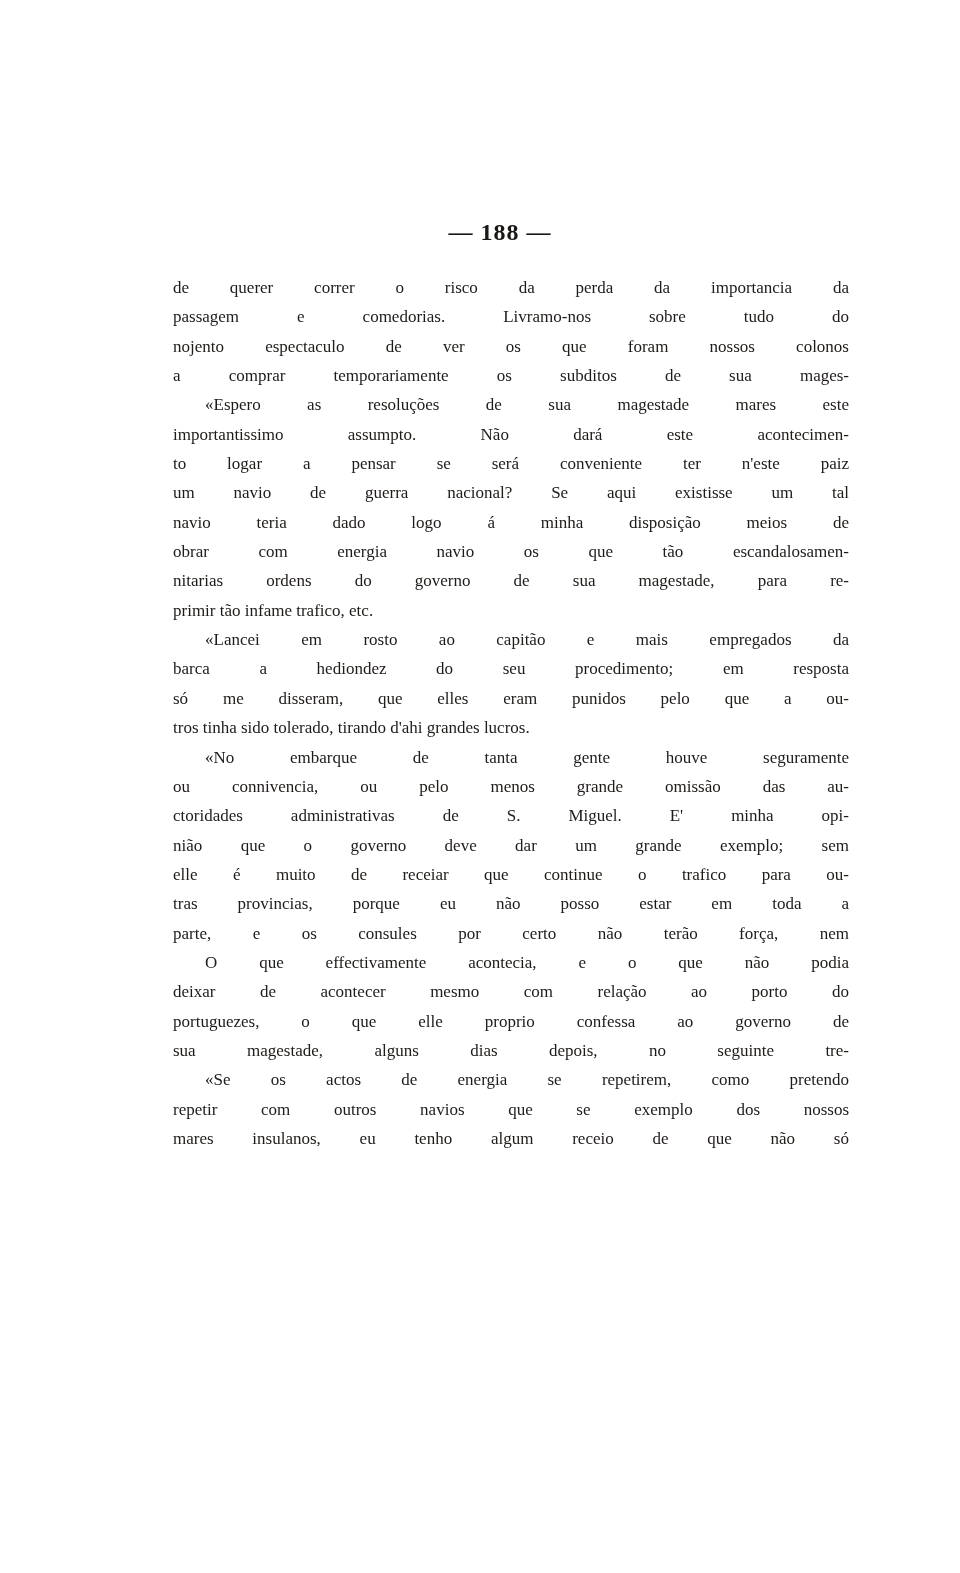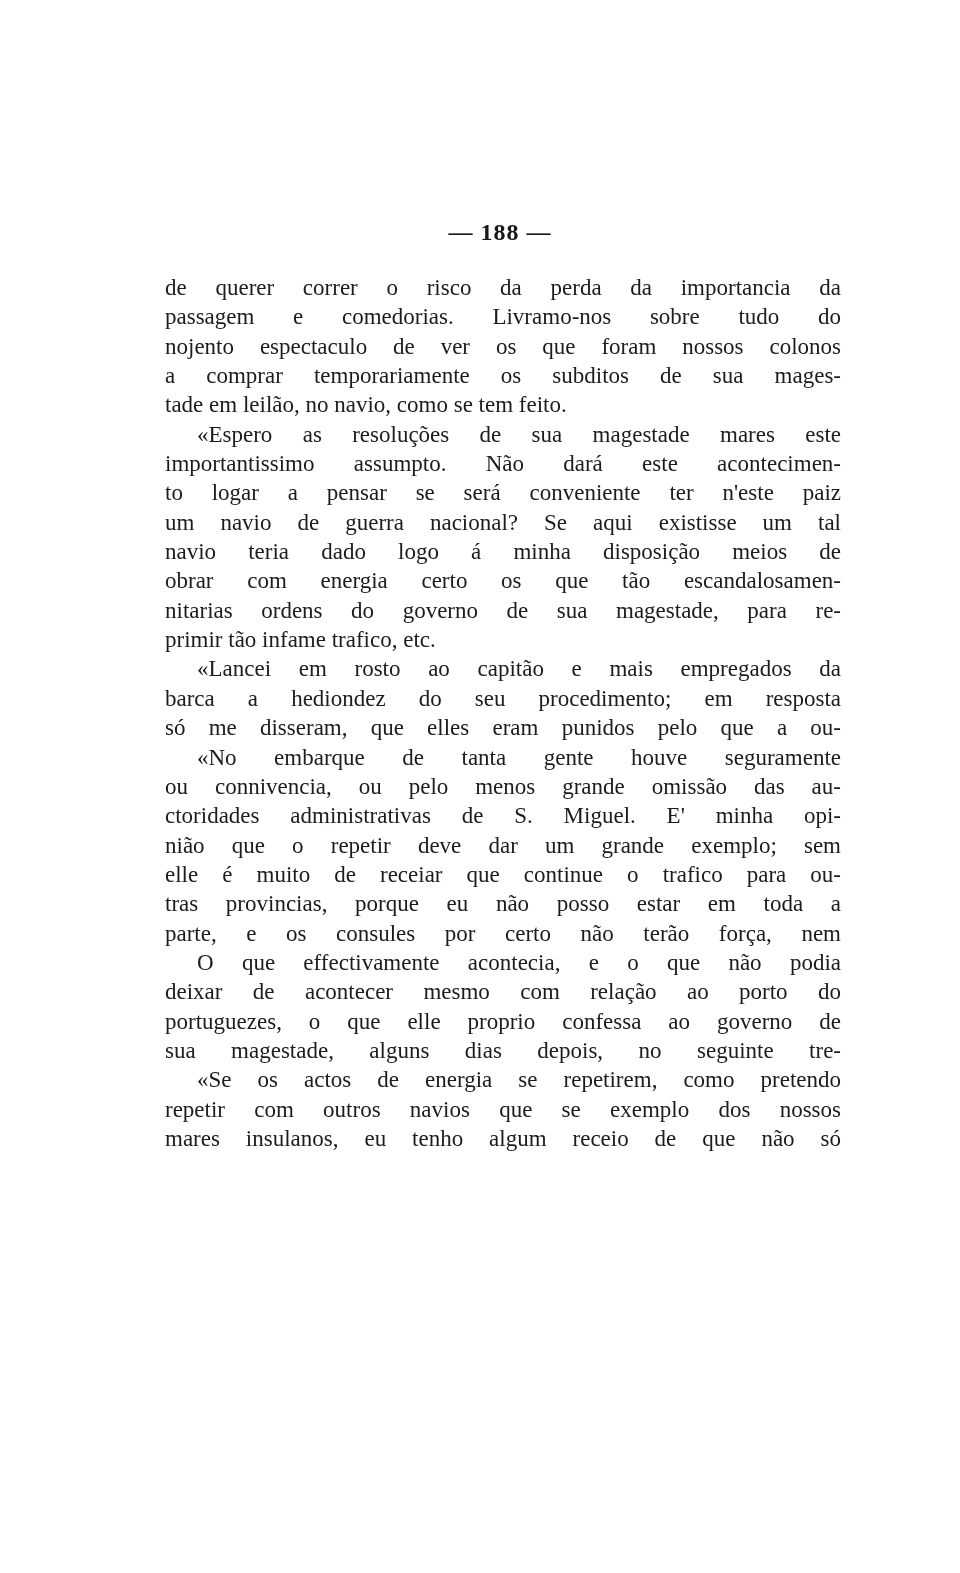"de querer correr o risco" .text-block { font-size: 23px -> 17px; left: 165px -> 173px }
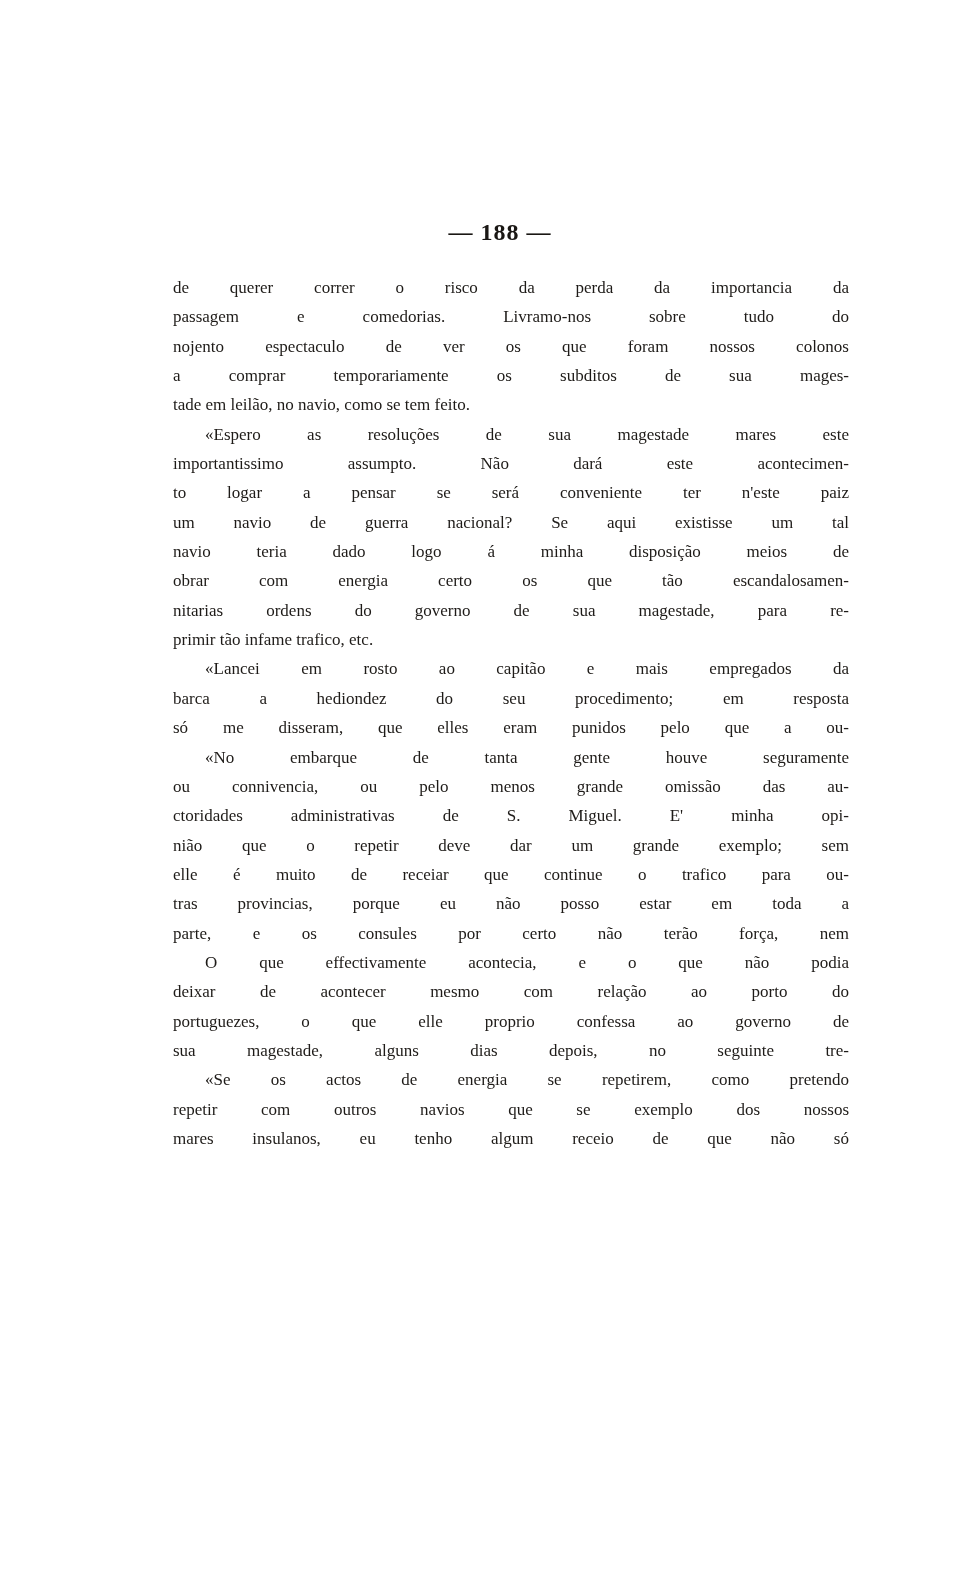"tade em leilão, no navio," div.line { html: <div>tade em leilão, no navio, como se tem feito.</div> -> none }
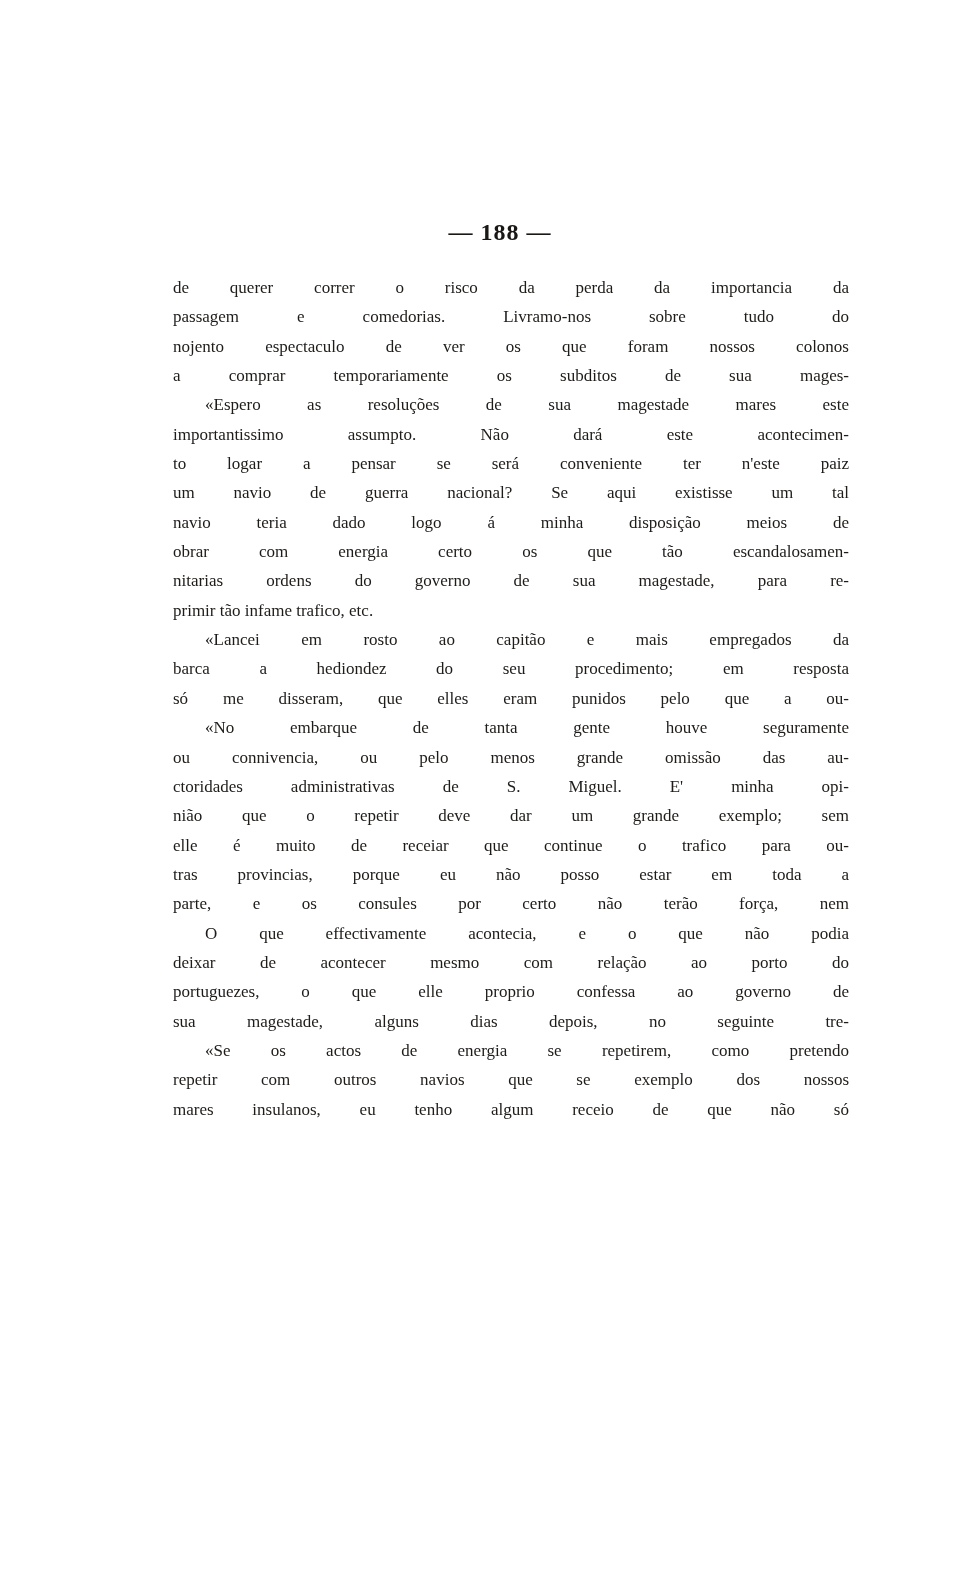"obrar com energia certo os" div.line { text: certo -> navio }
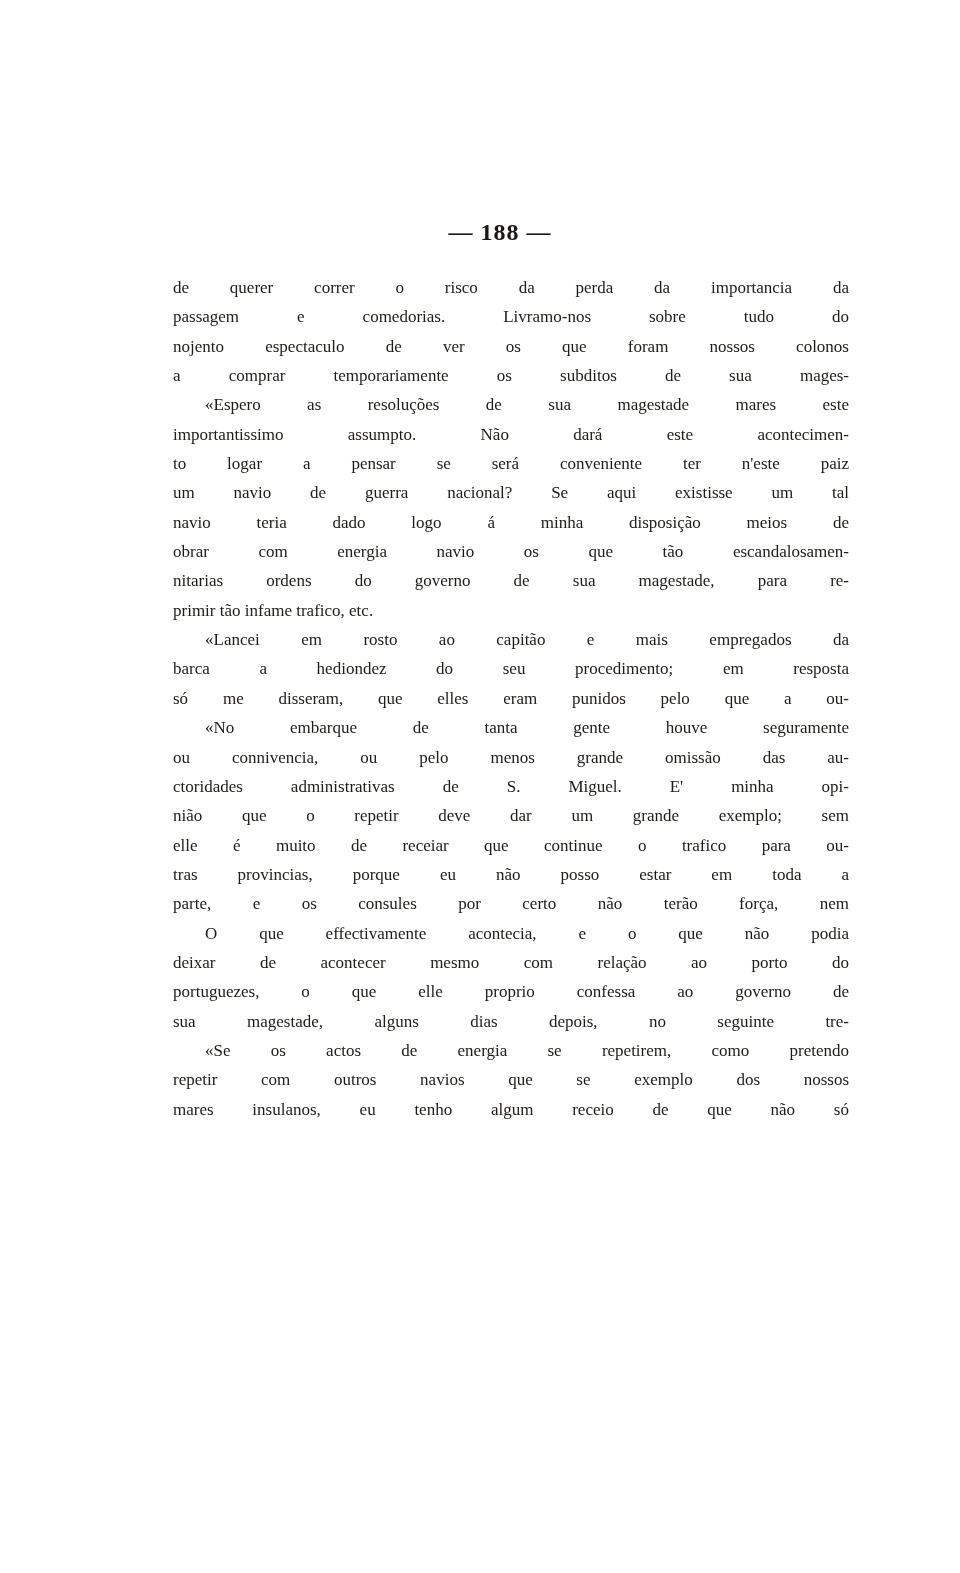"tros tinha sido tolerado, tirando" div.line { html: none -> <div>tros tinha sido tolerado, tirando d'ahi grandes lucros.</div> }
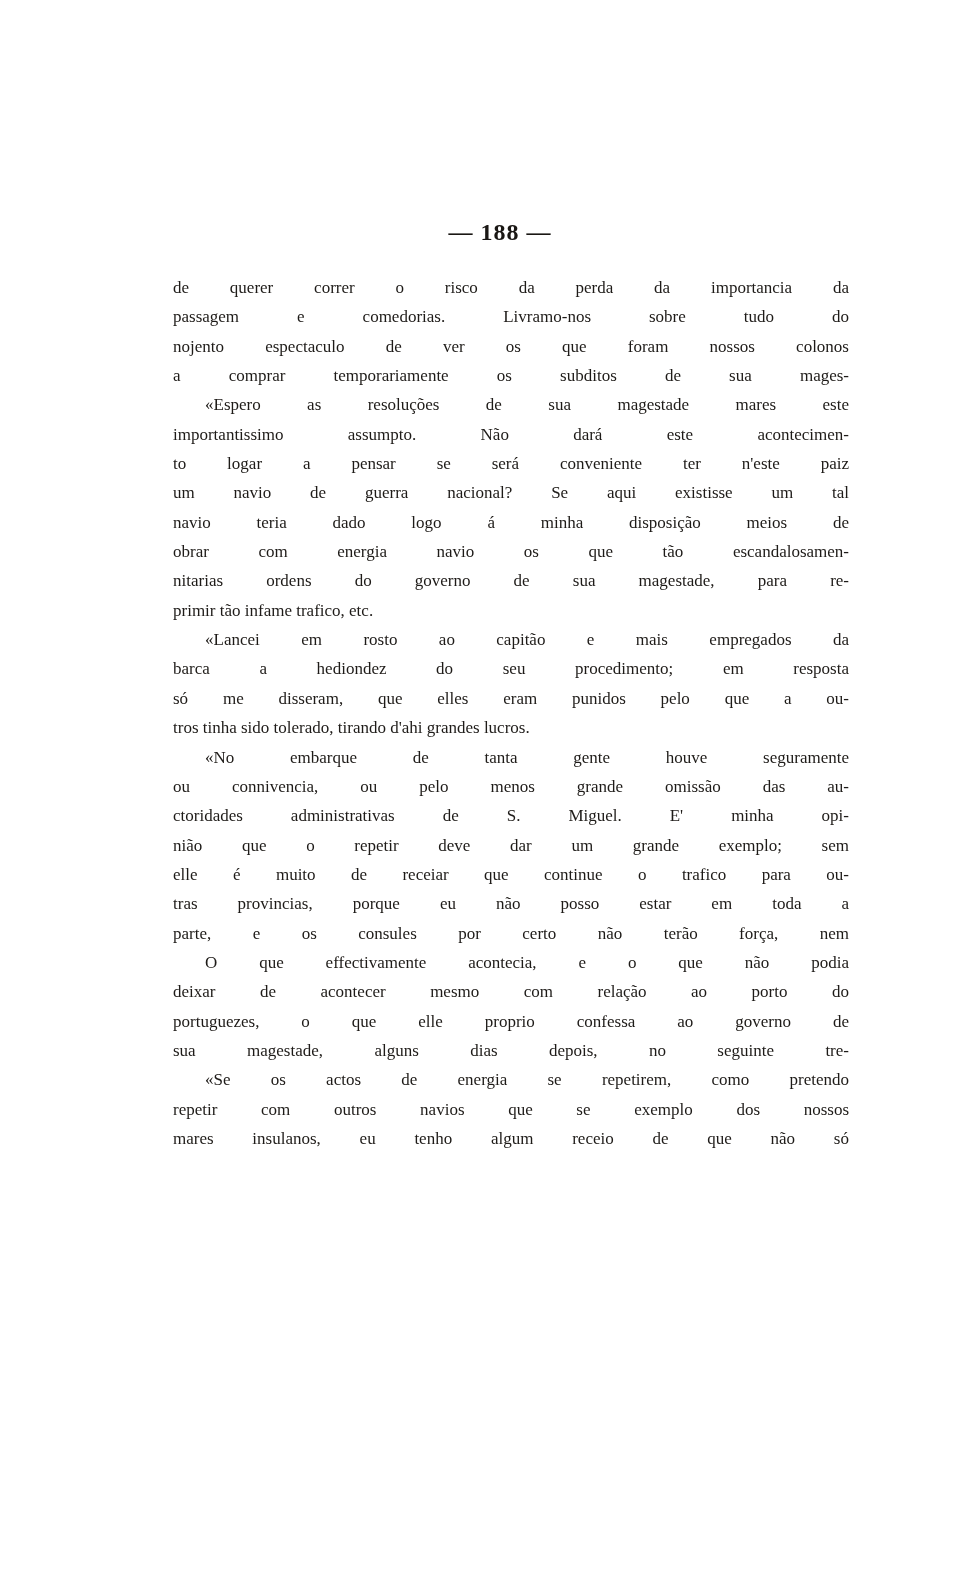"nião que o repetir deve" div.line { text: repetir -> governo }
